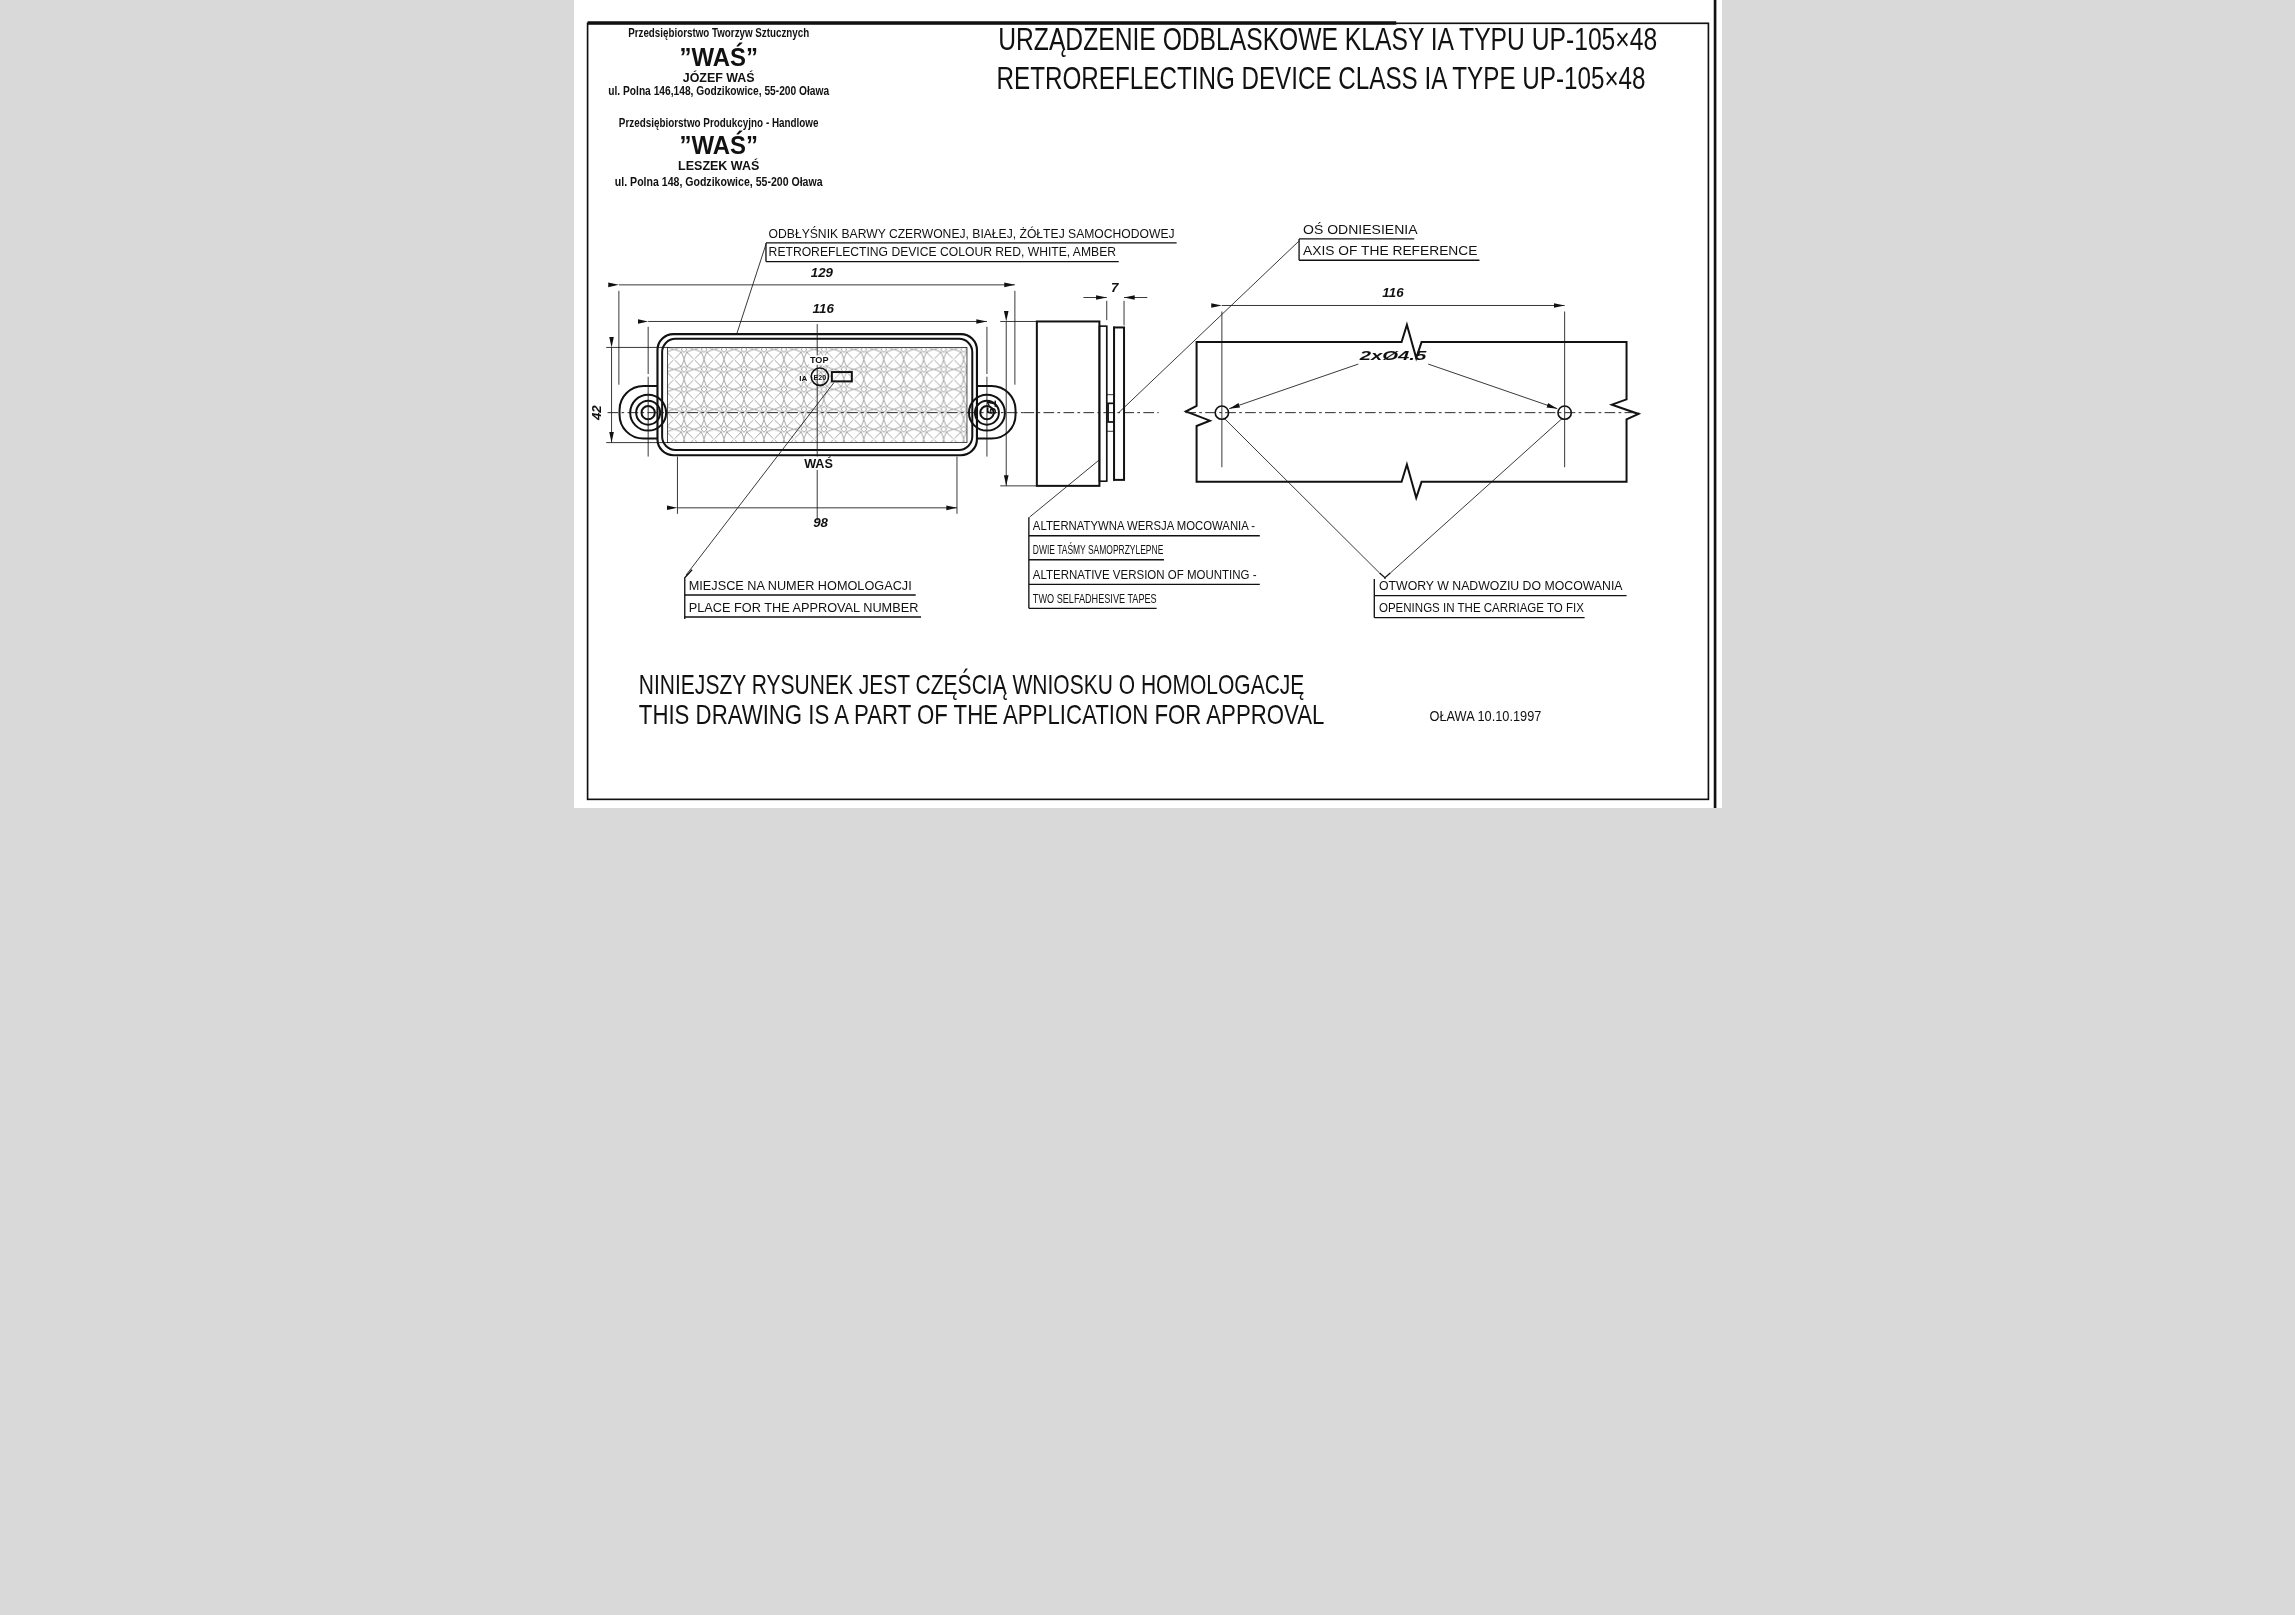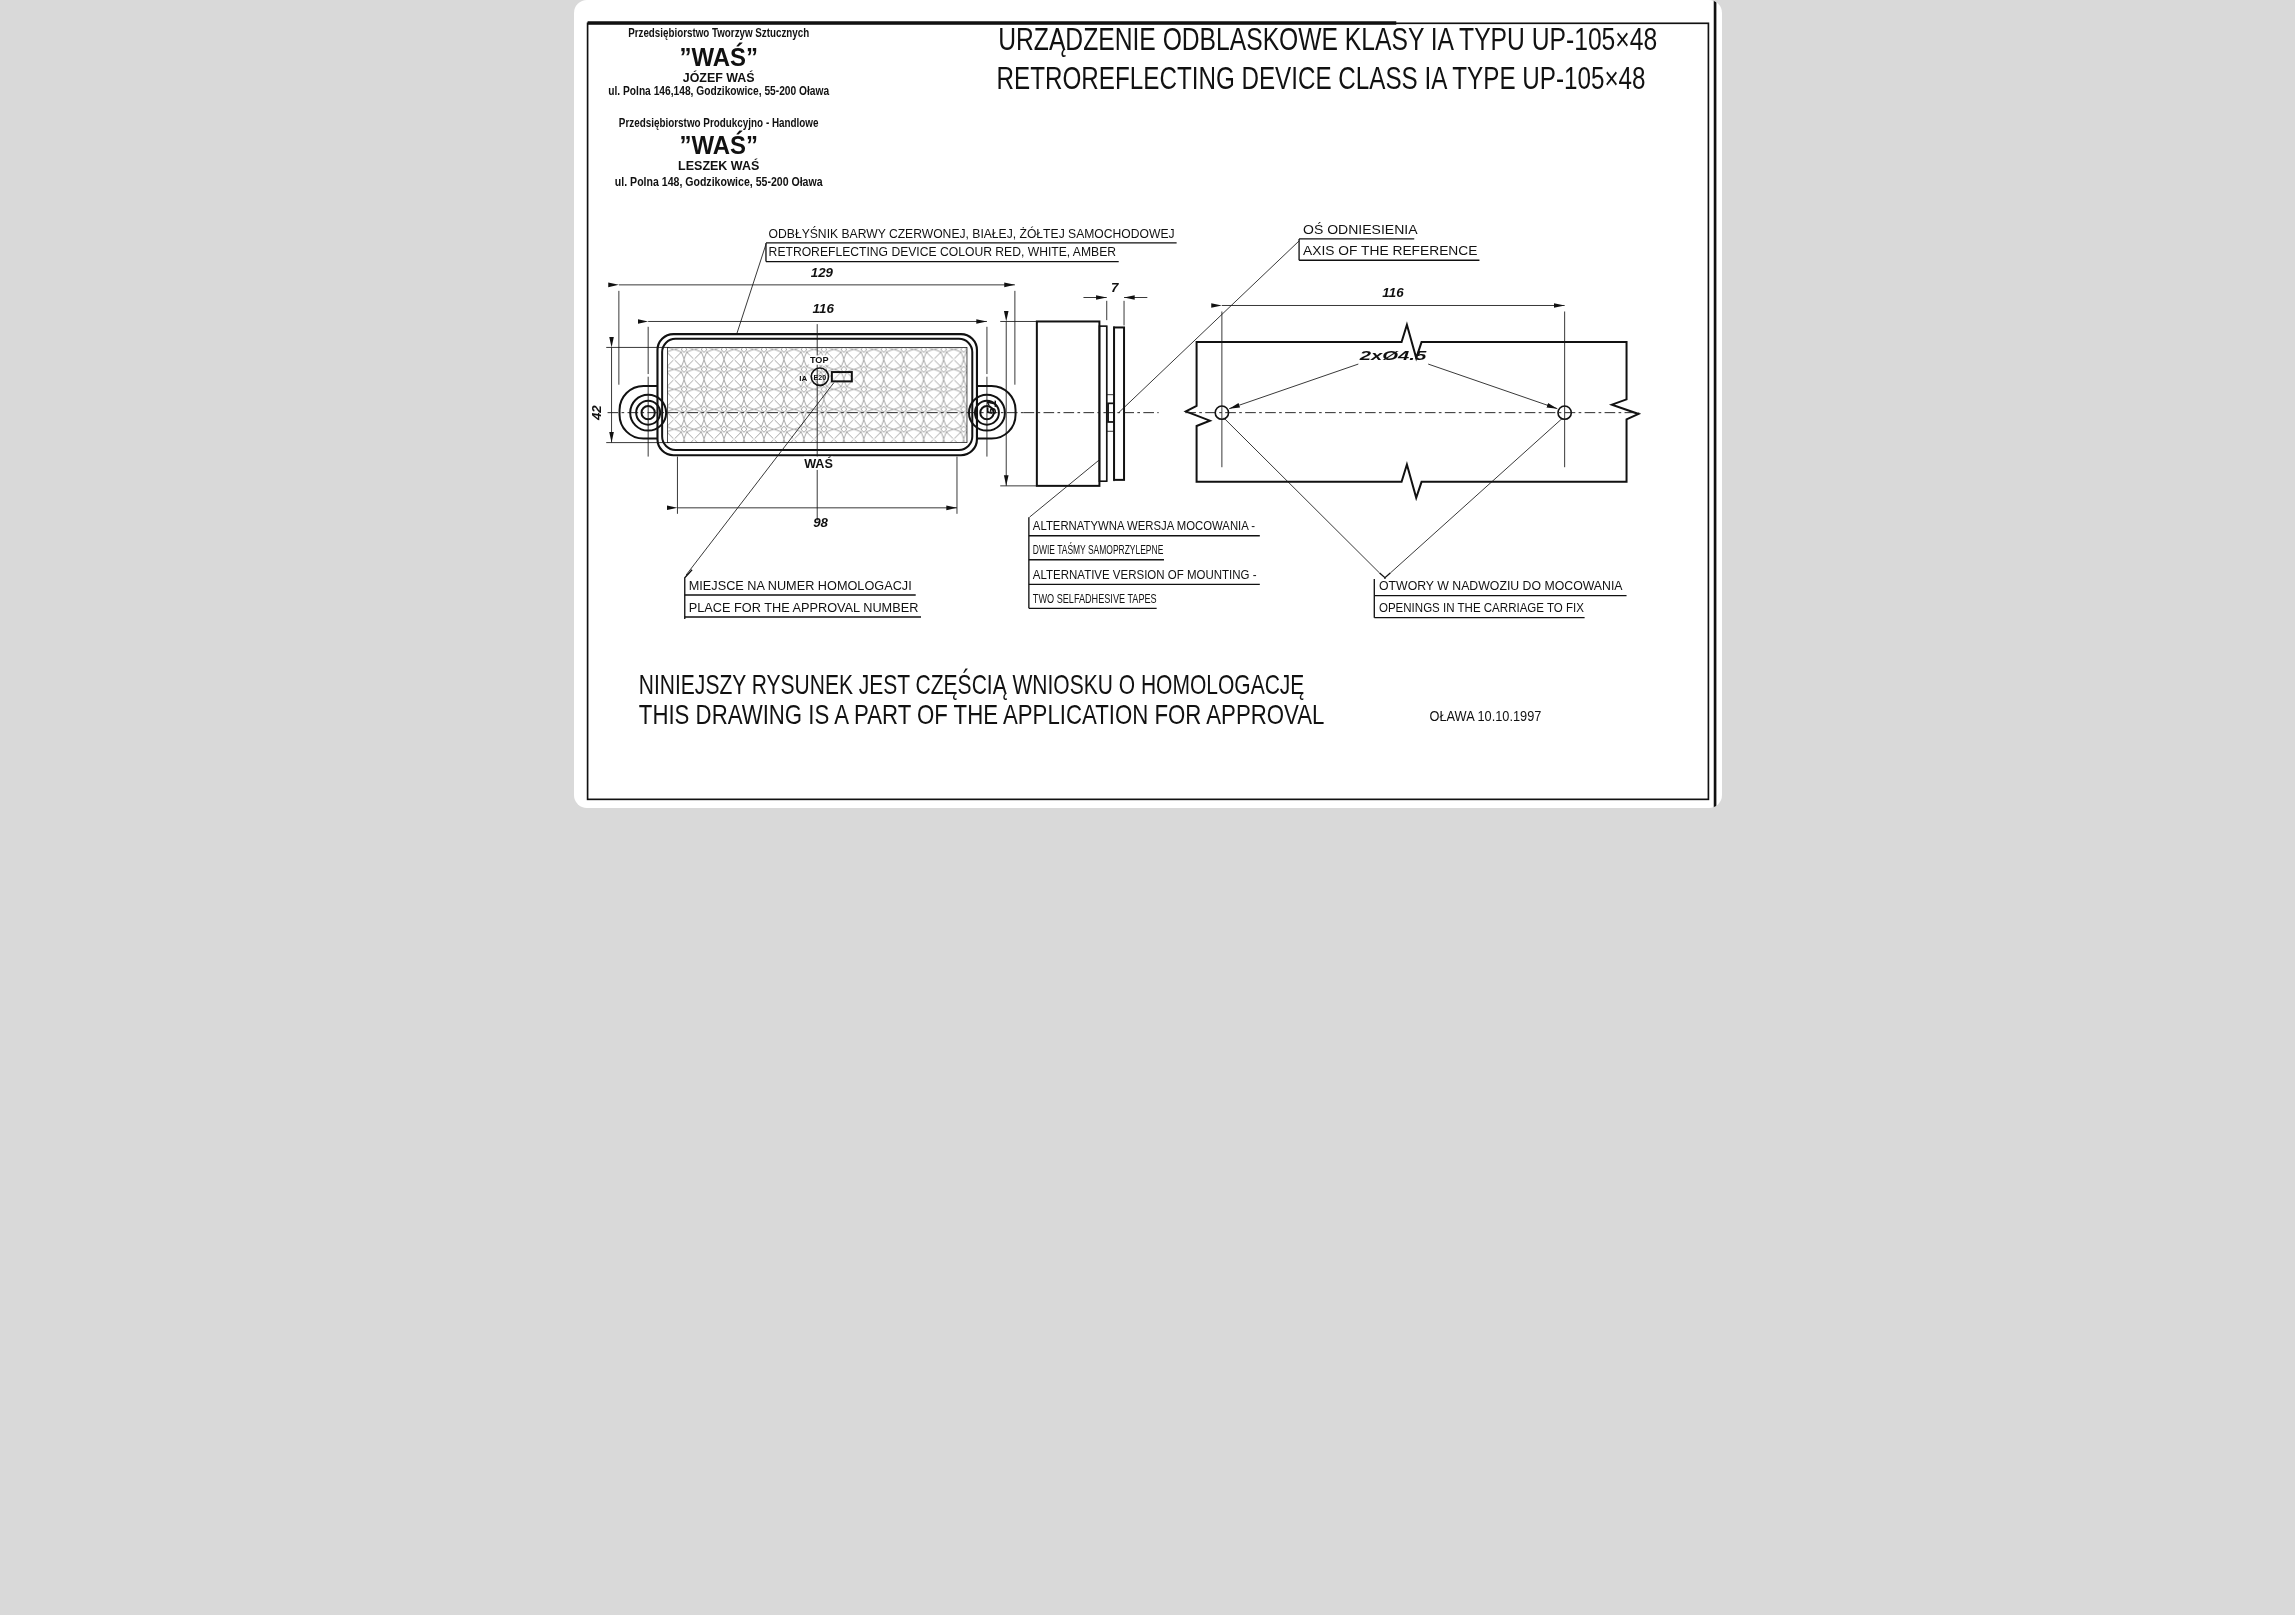"Przedsiębiorstwo Tworzyw Sztucznych" .page { border-radius: 13px -> none }
